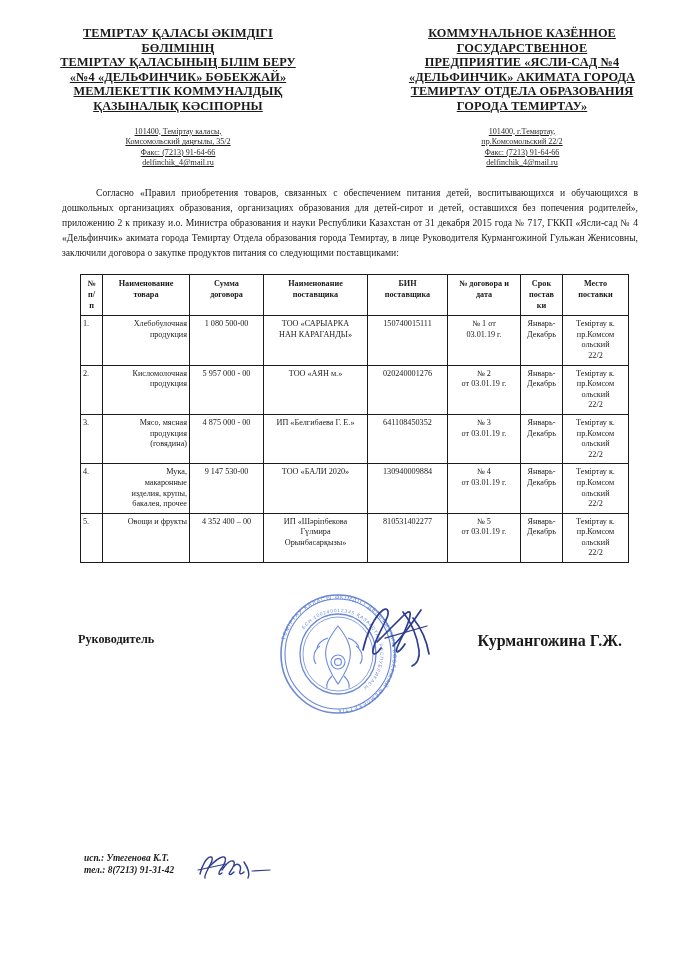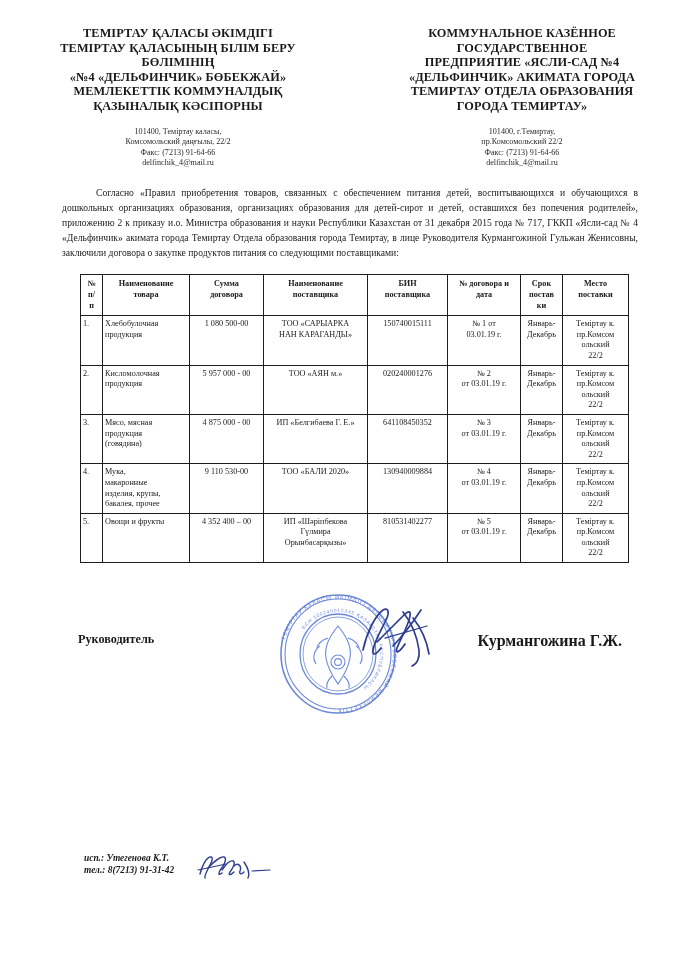"ТЕМІРТАУ ҚАЛАСЫ ӘКІМДІГІ" .header-col { text-decoration: none -> underline }
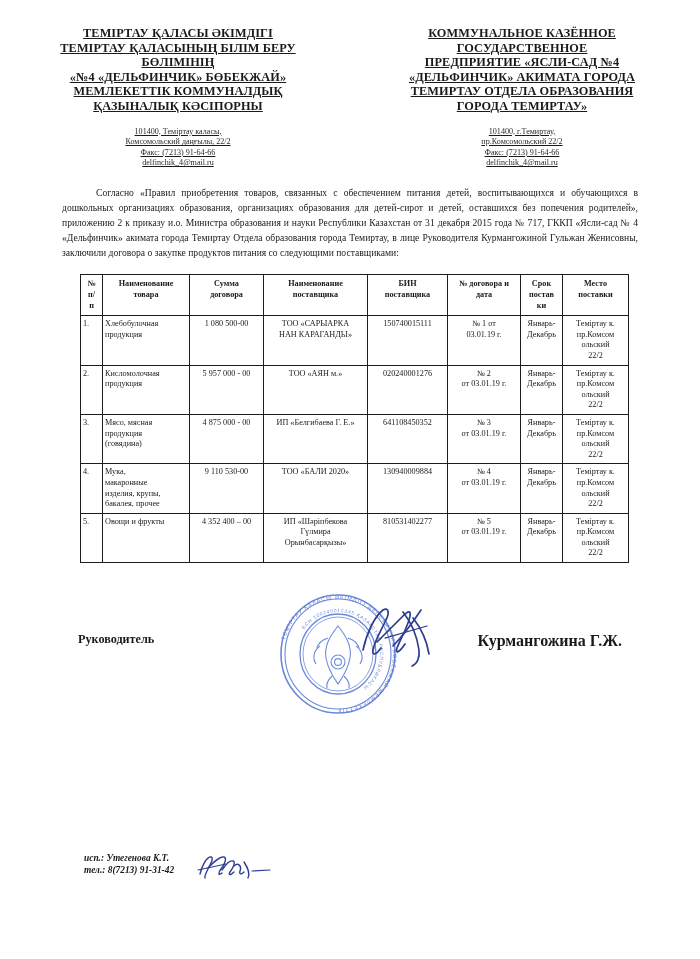"ТЕМІРТАУ ҚАЛАСЫНЫҢ БІЛІМ БЕРУ" div { order: before "БӨЛІМІНІҢ" -> after "БӨЛІМІНІҢ" }
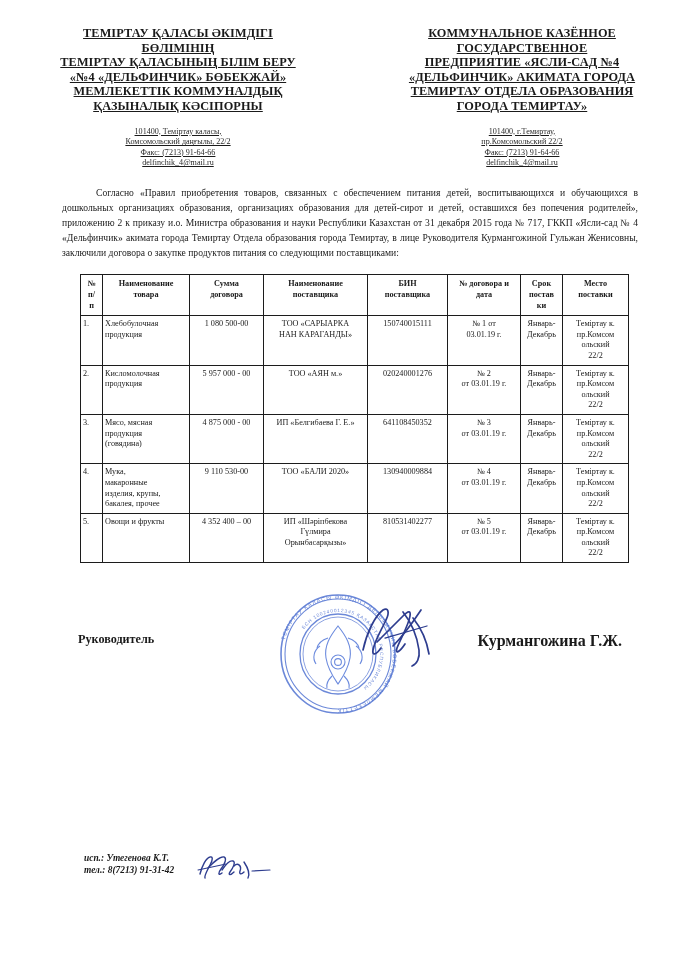"Комсомольский даңғылы, 22/2" div { text: 22/2 -> 35/2 }
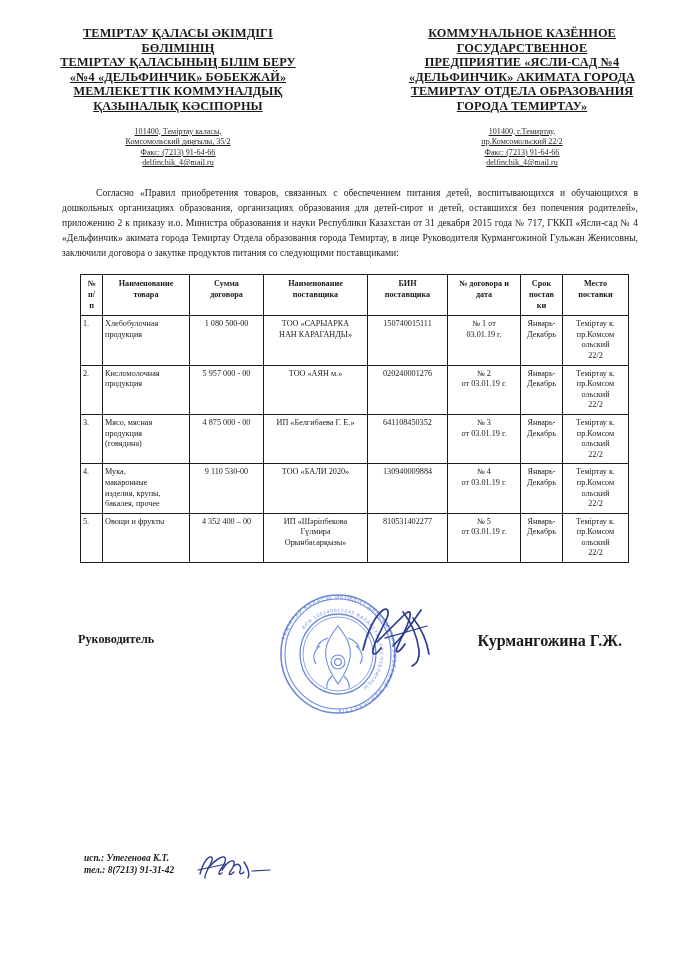"Хлебобулочная" td.c-goods { text-align: left -> right }
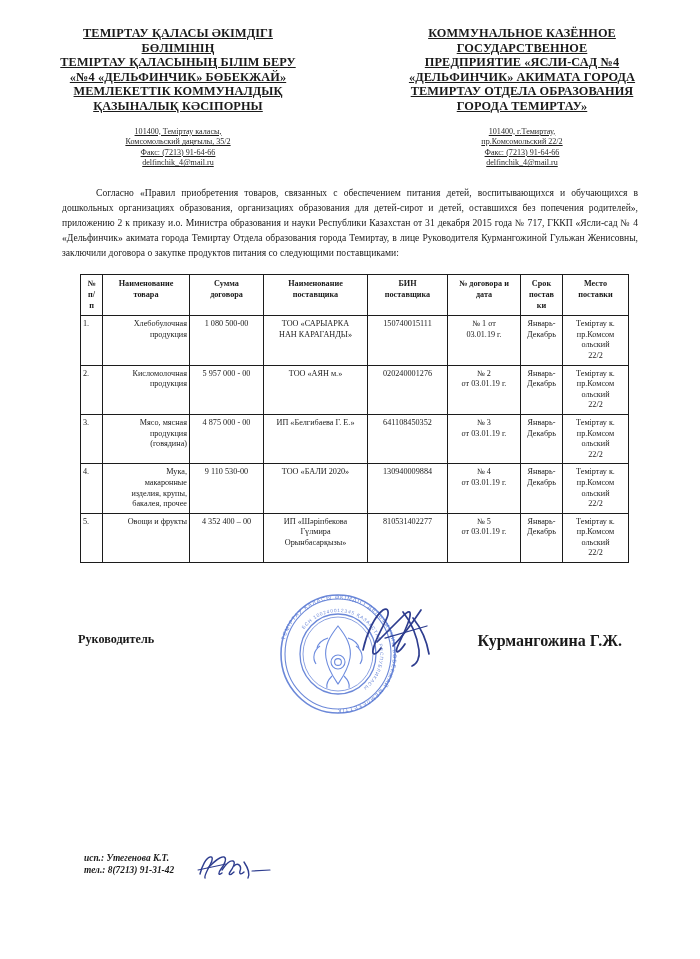"9 110 530-00" td.c-sum { text: 9 110 530-00 -> 9 147 530-00 }
